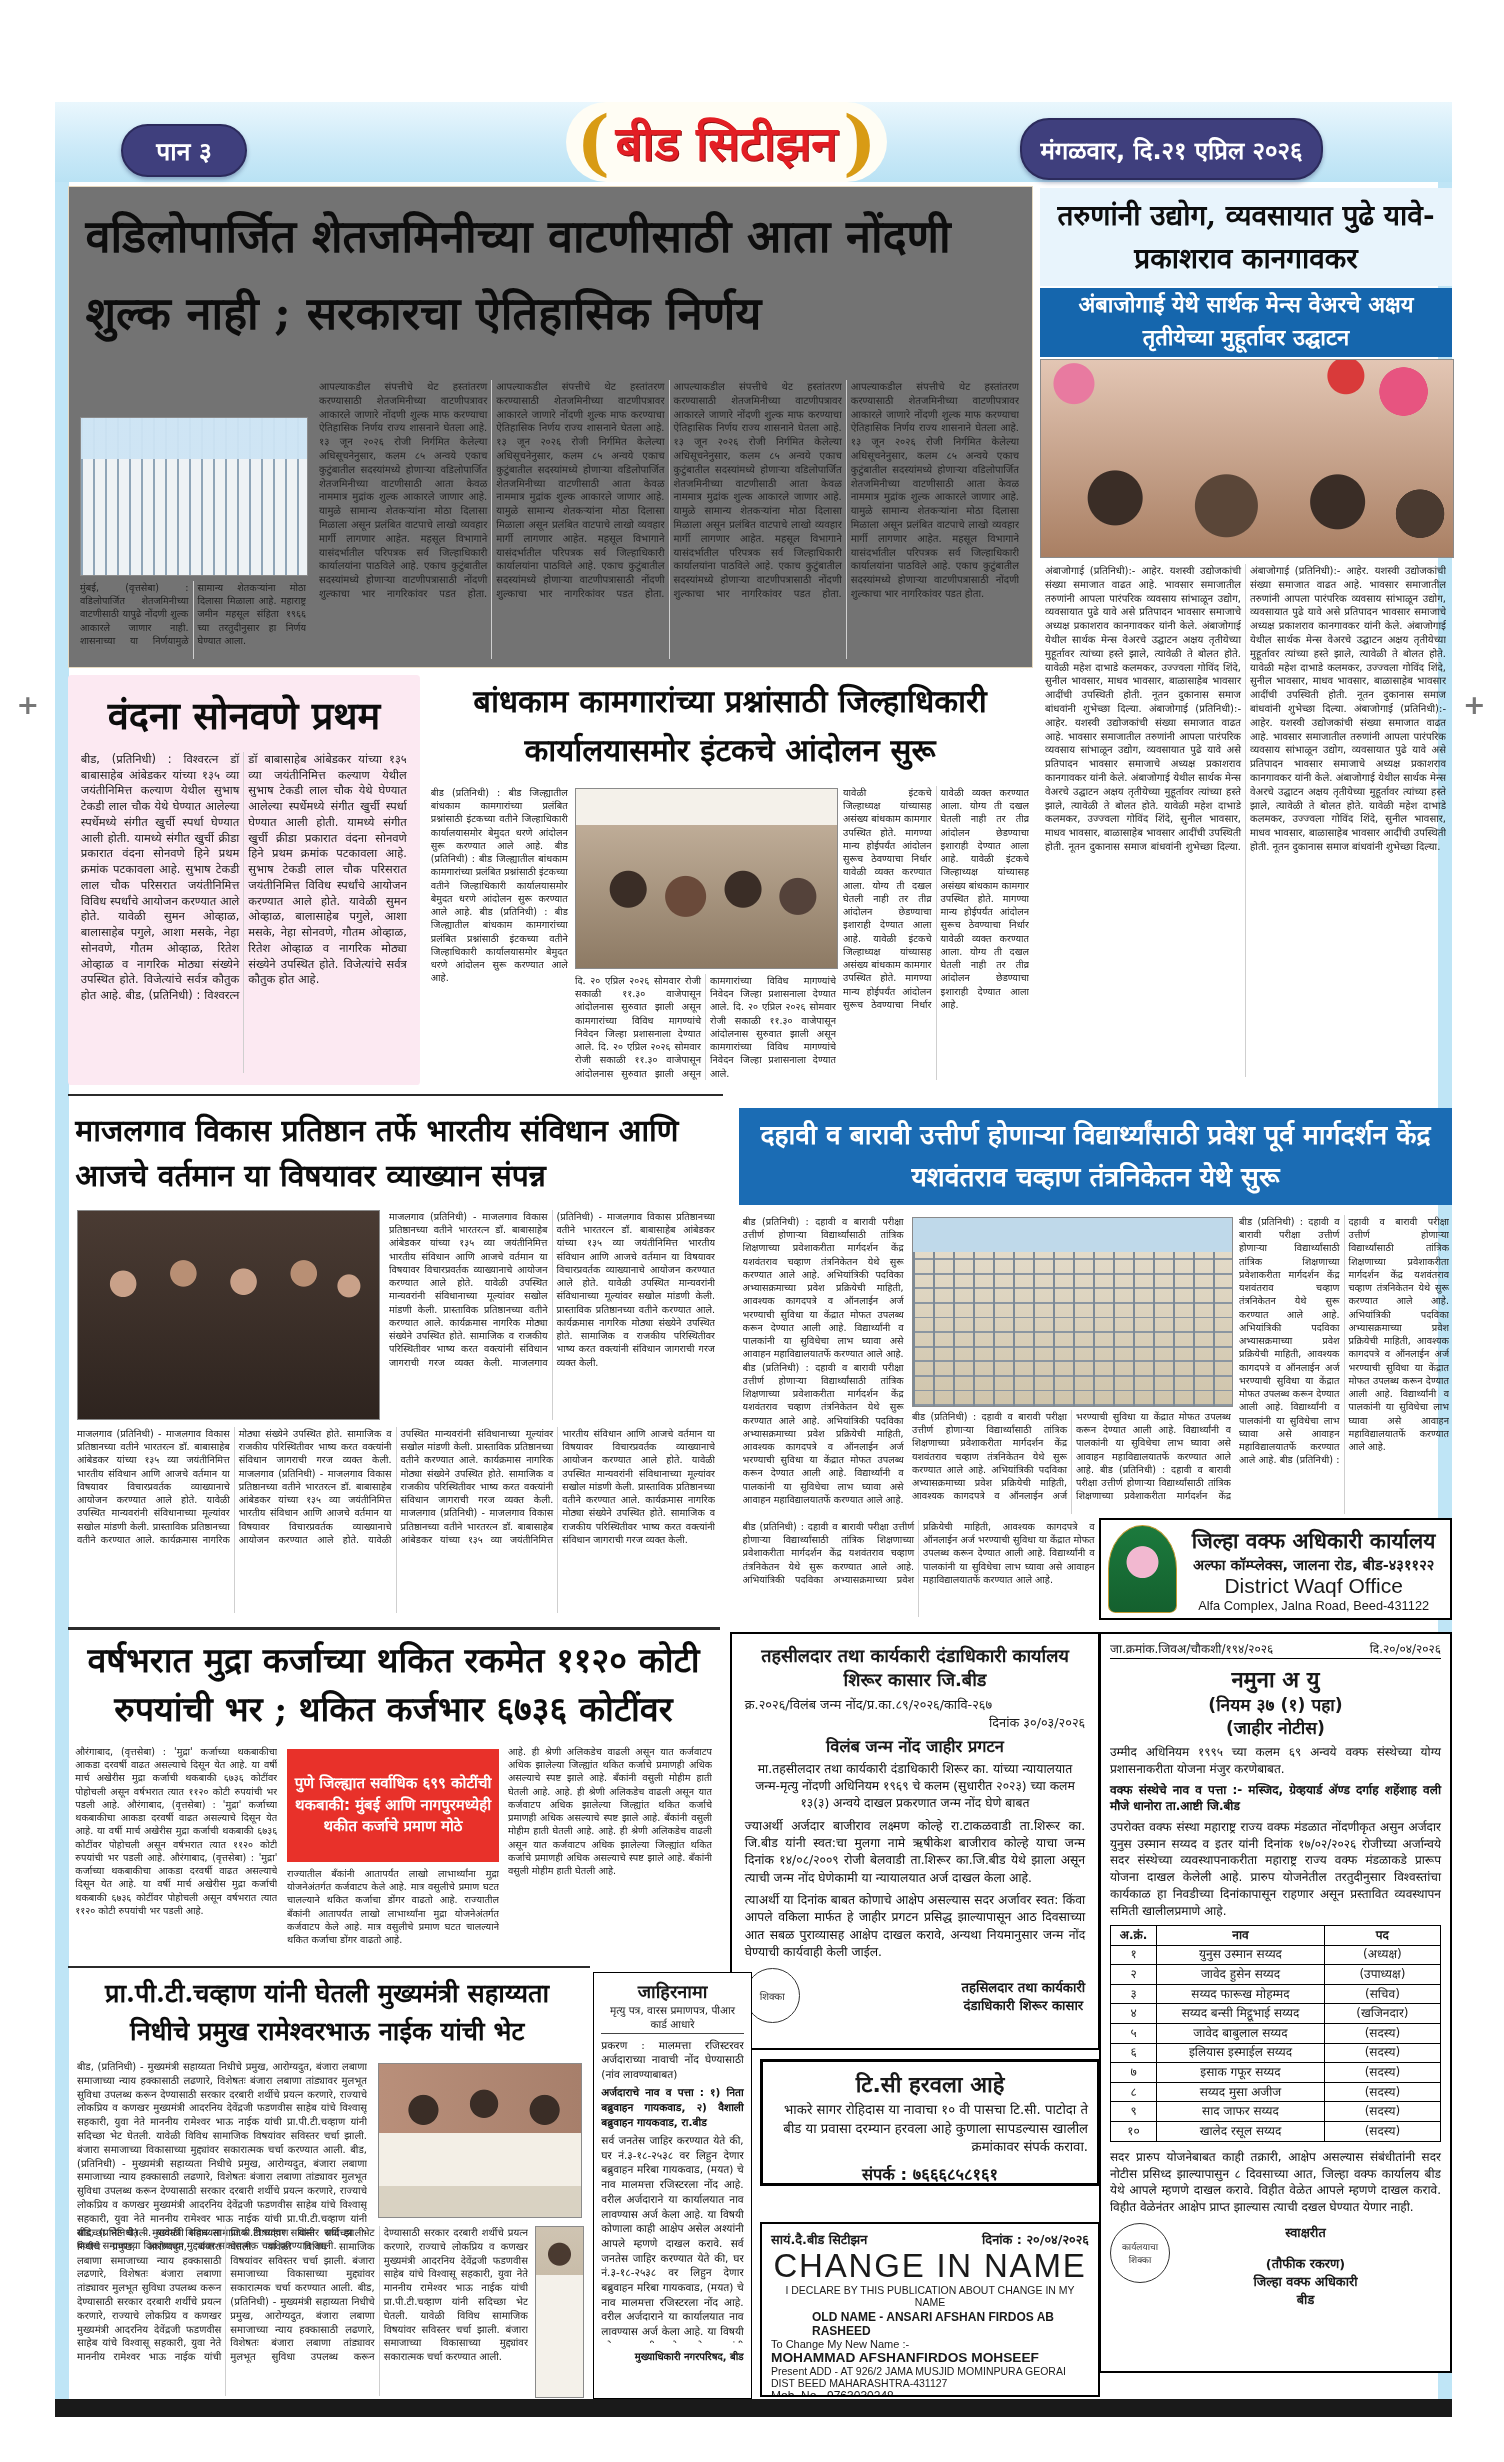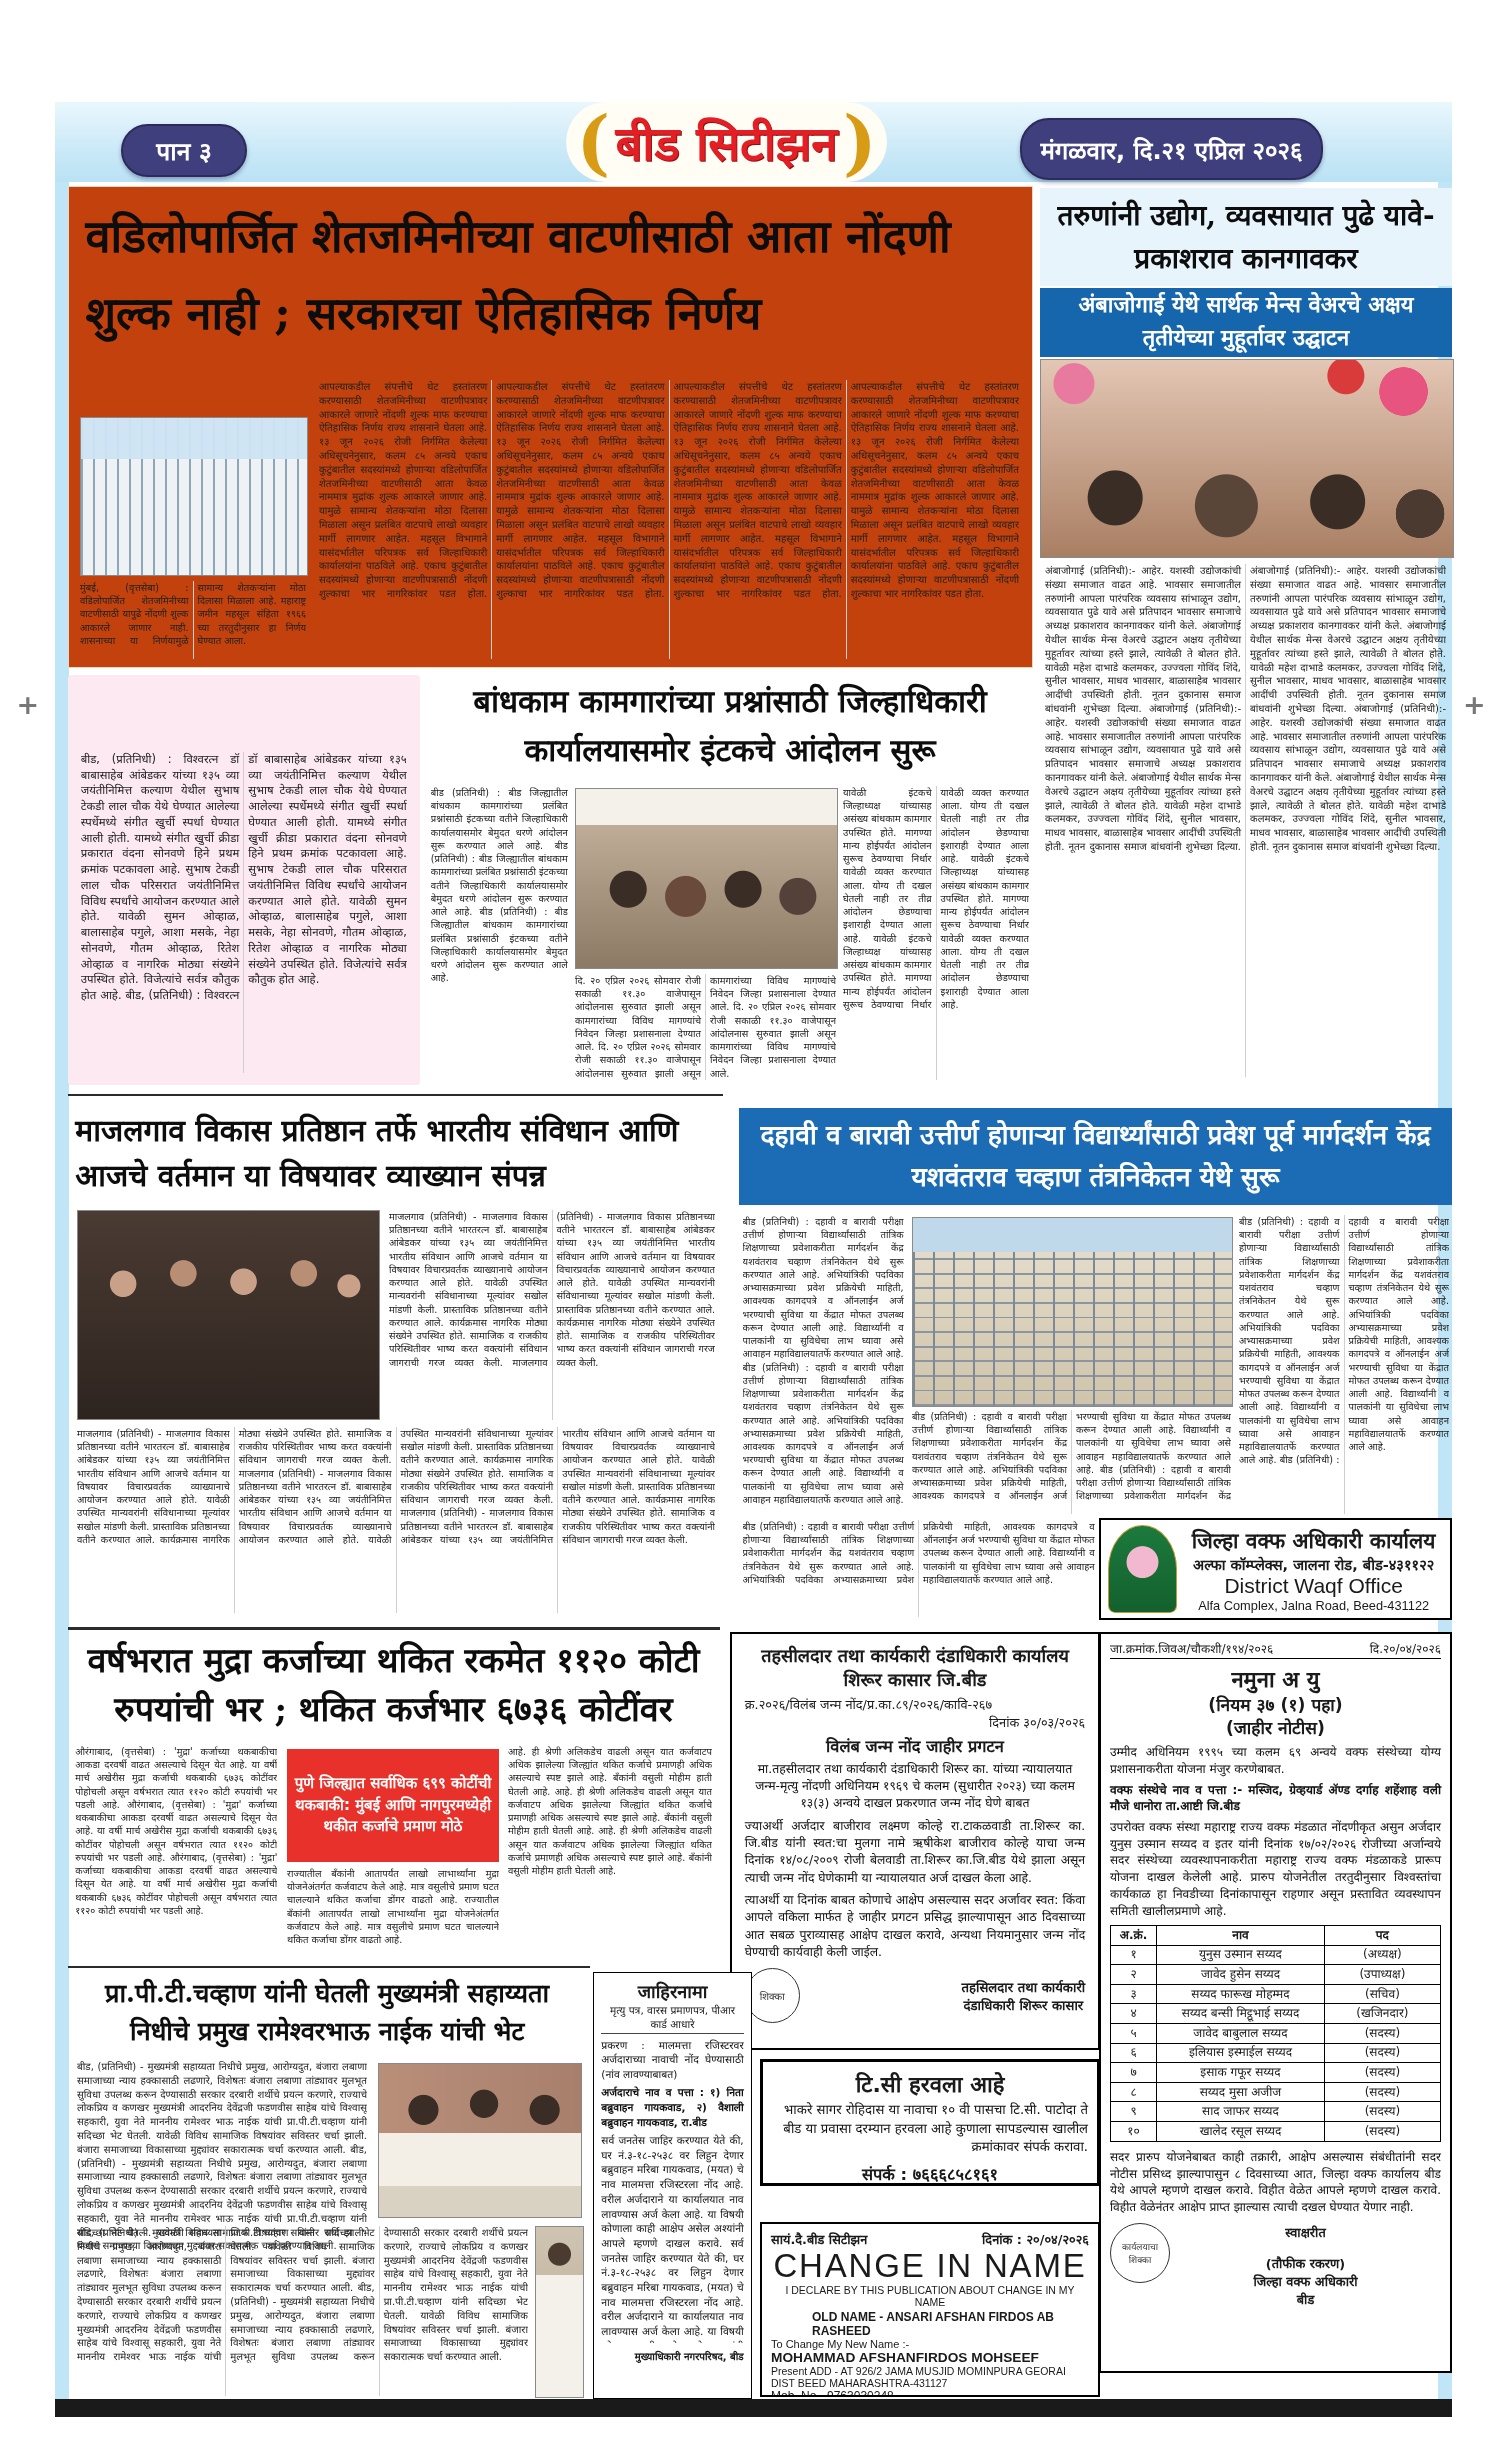"वडिलोपार्जित शेतजमिनीच्या वाटणीसाठी आता" div.abs { background: #c2410c -> #737373 }
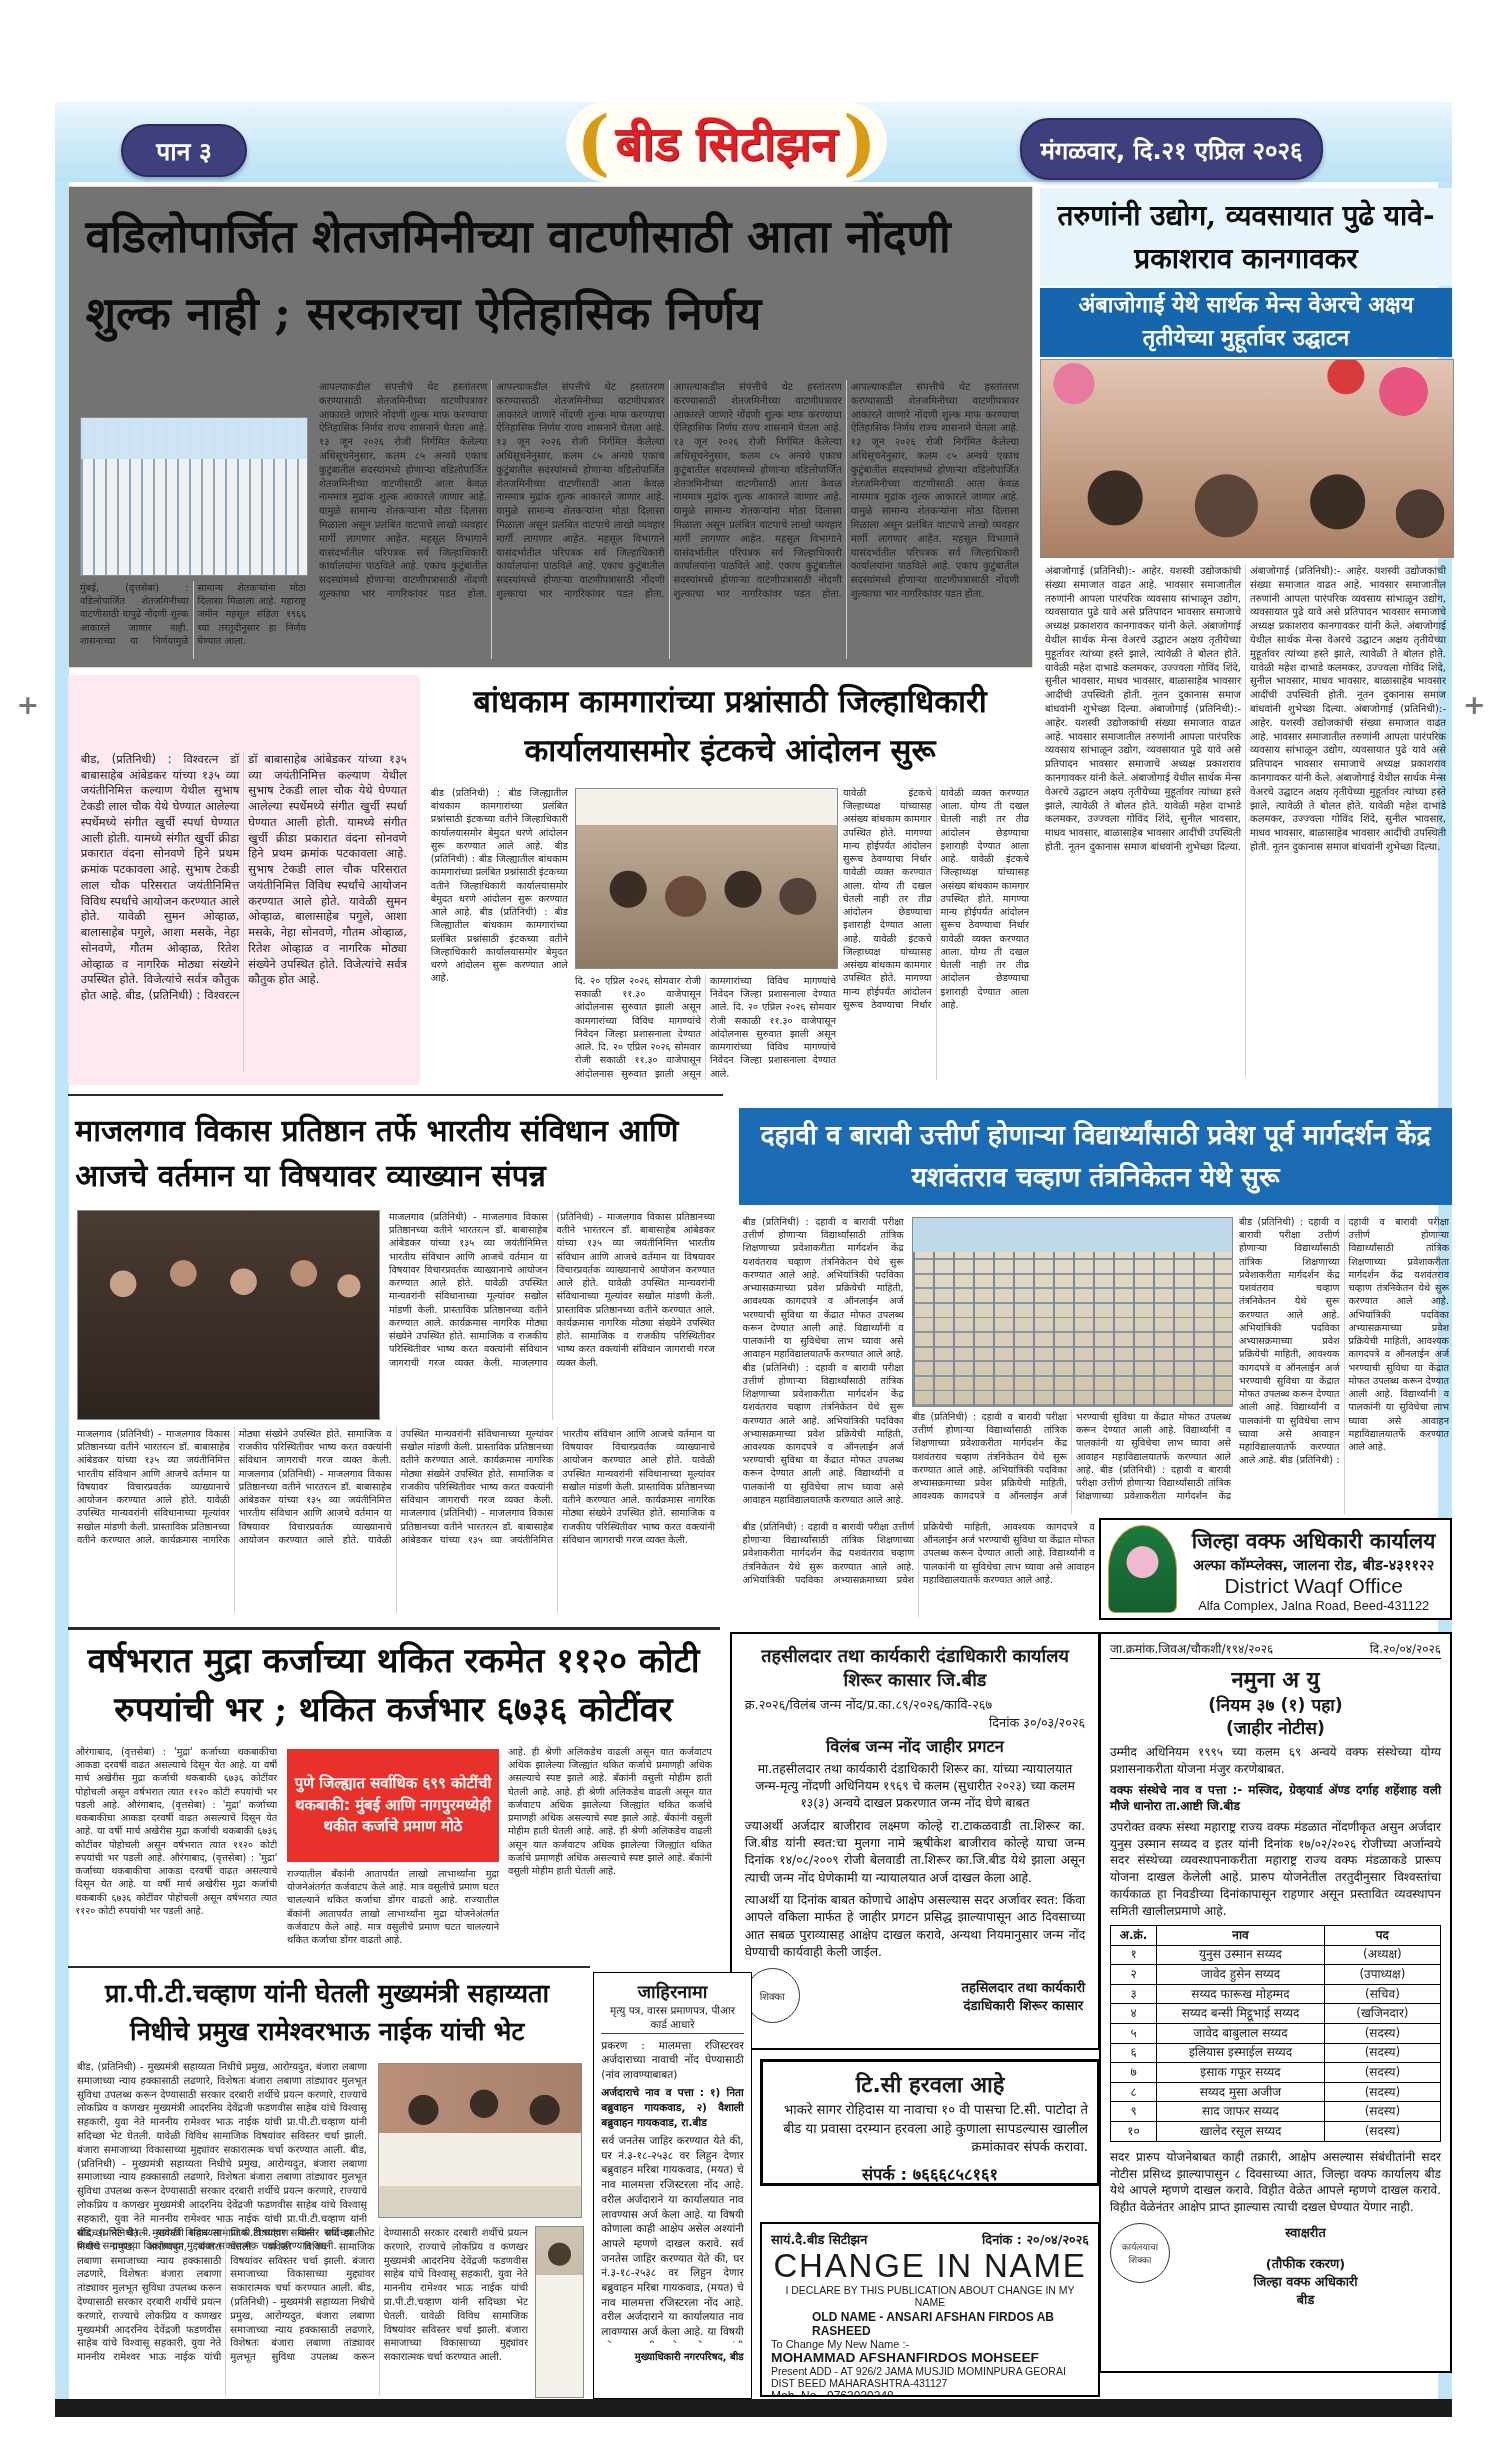"वंदना सोनवणे प्रथम" div.abs { html: none -> <div>वंदना सोनवणे प्रथम</div> }
